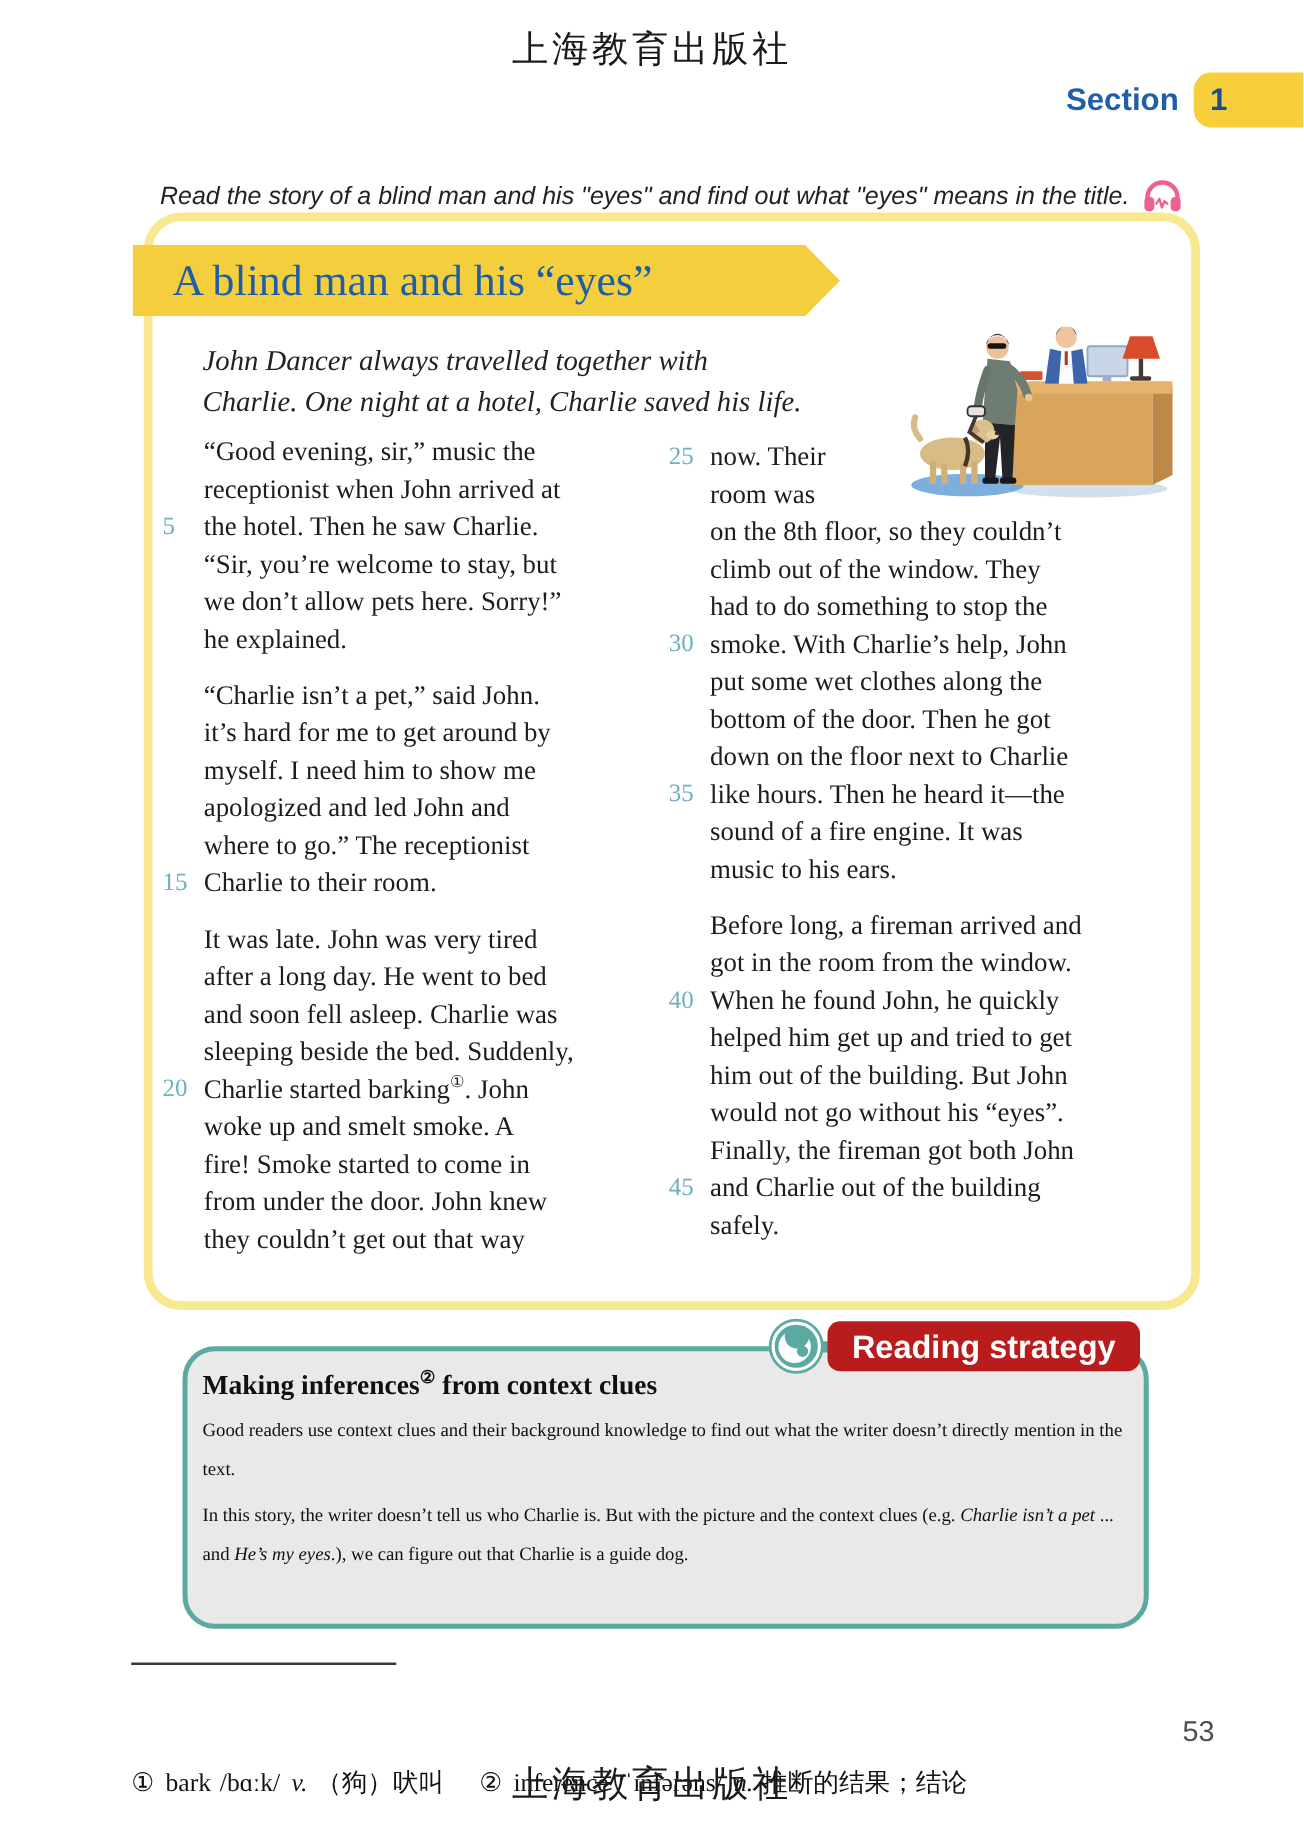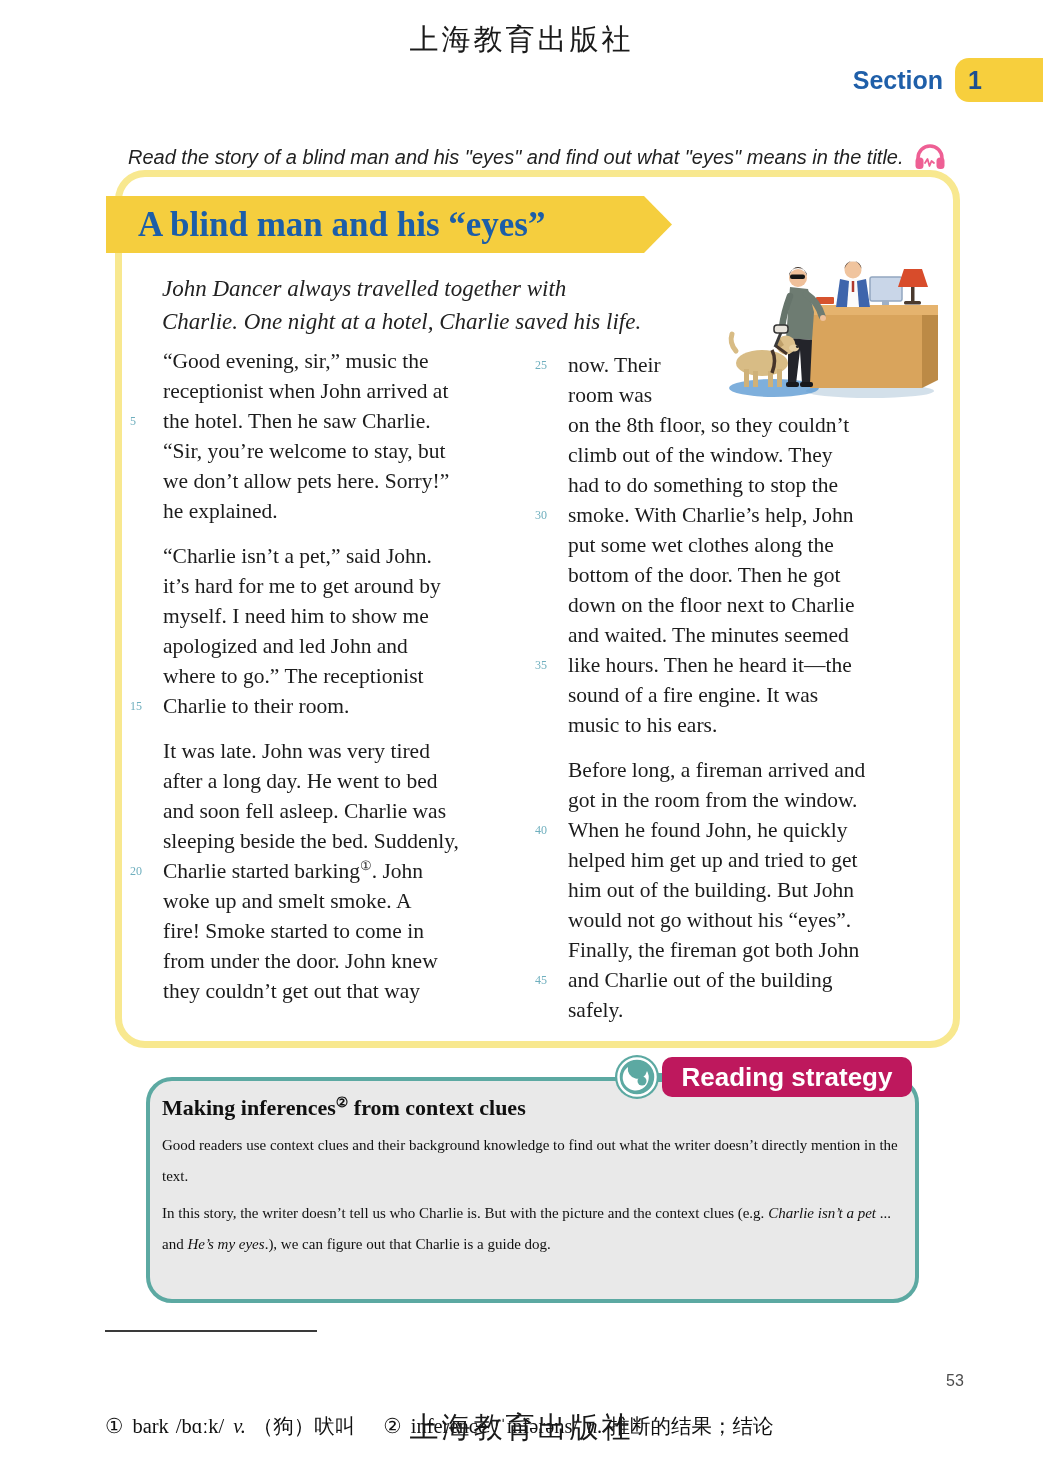"A blind man and his" .ribbon-text { font-weight: bold -> normal }
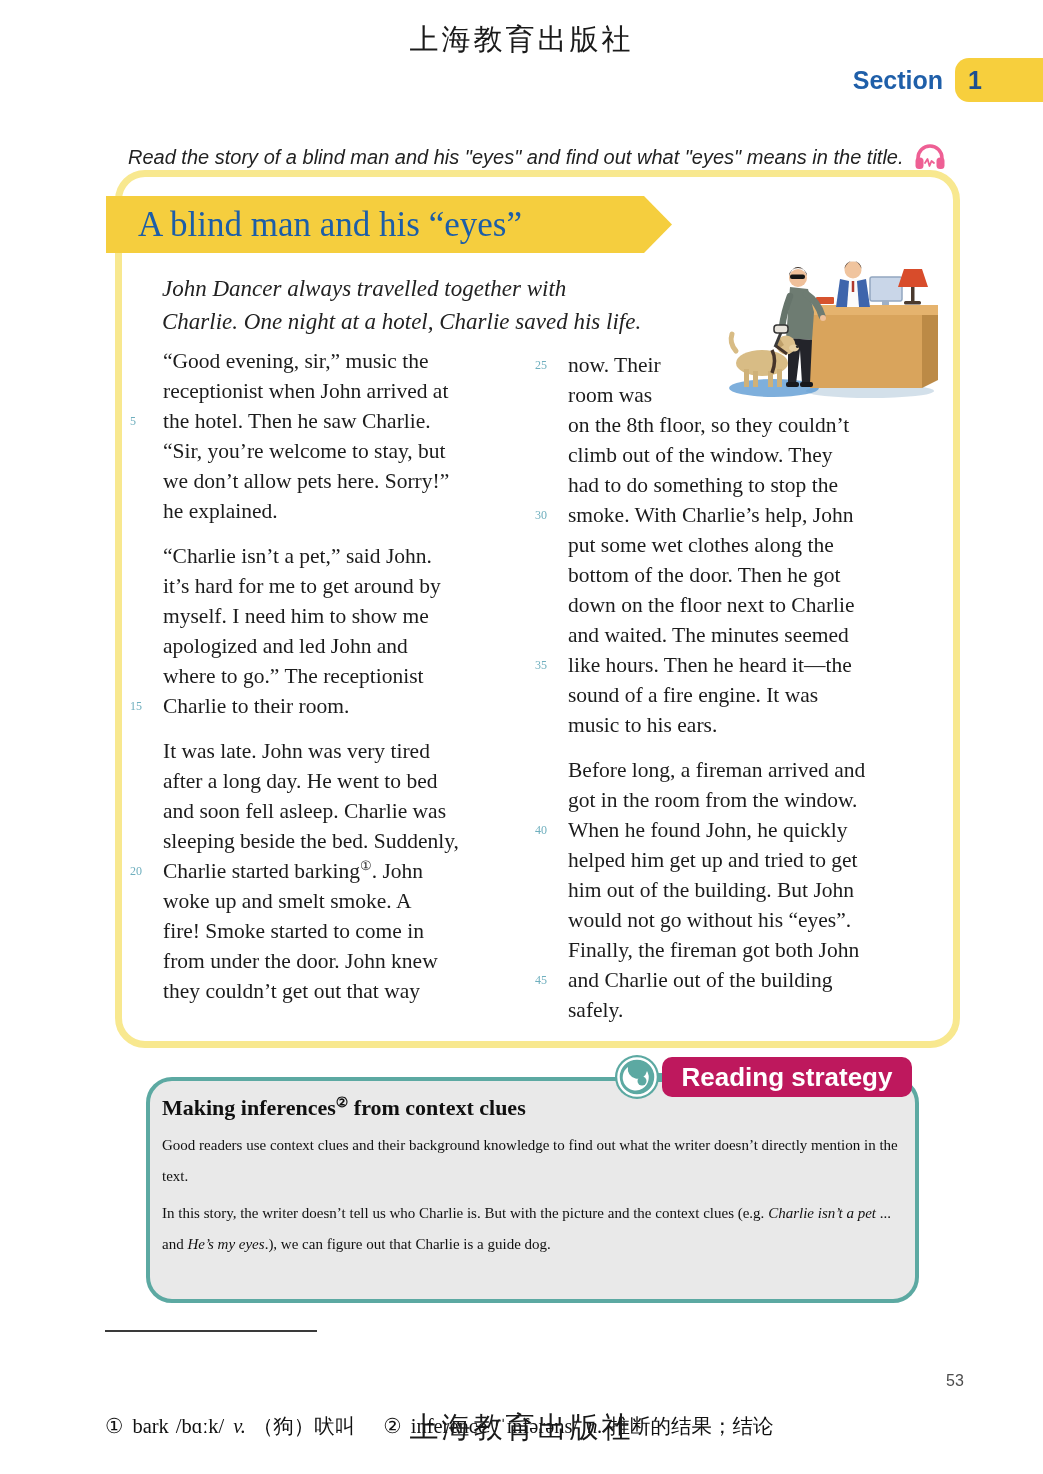"25" .lnum { font-size: 12px -> 20px }
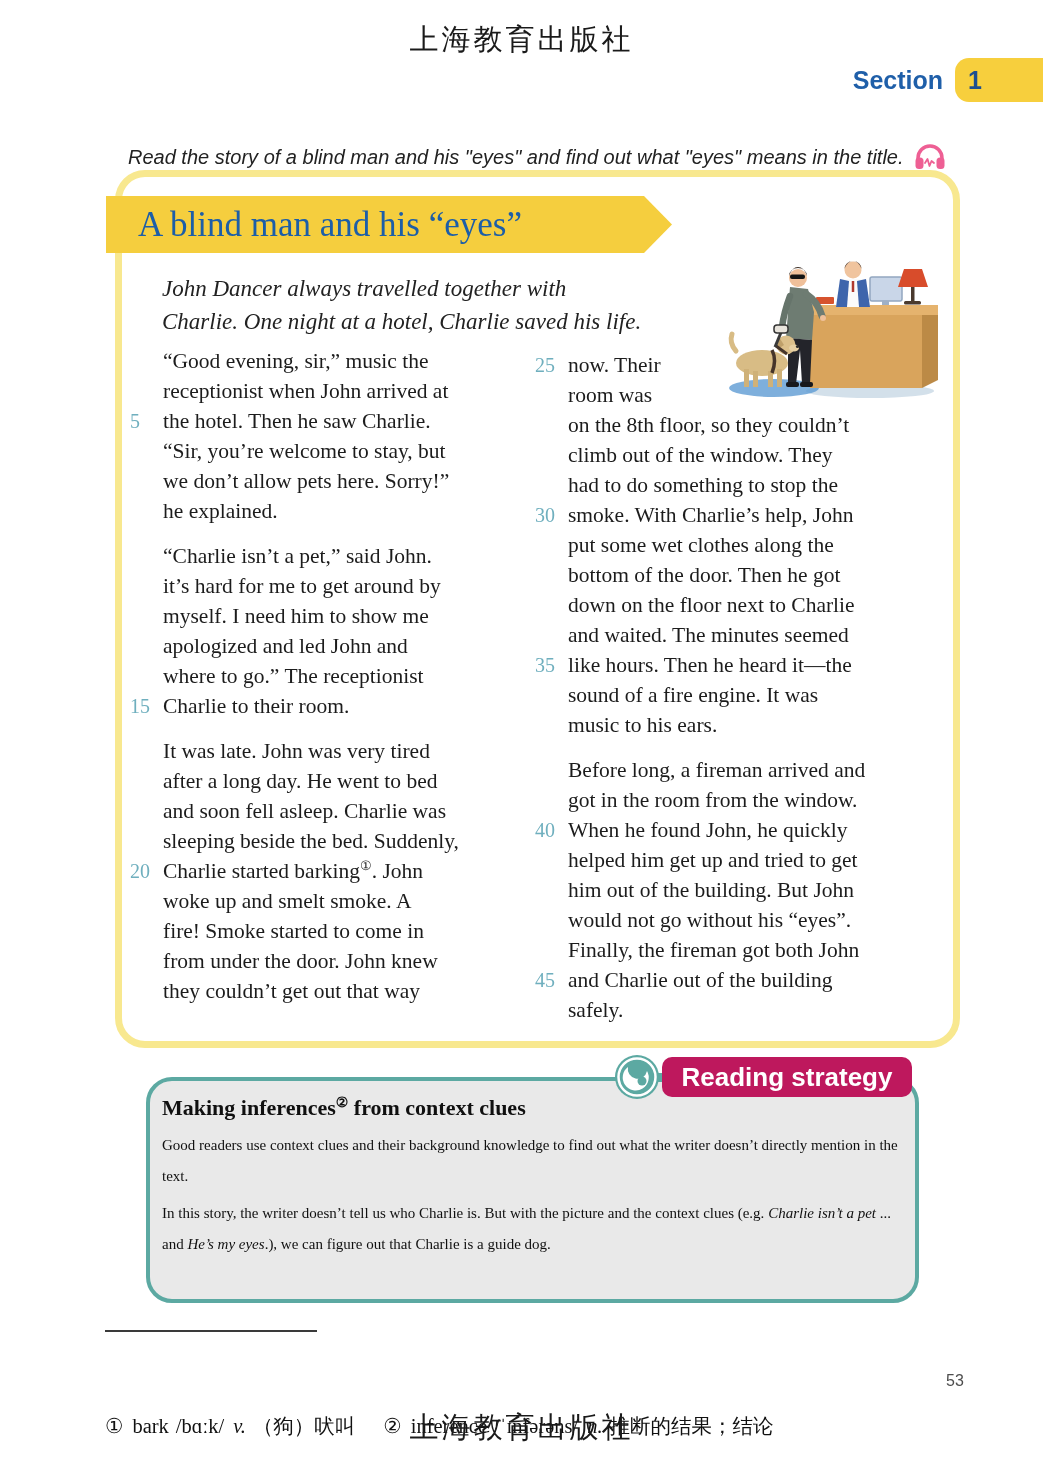"and waited. The minutes seemed" div.line { html: <div> <span></span> <span>and waited. The minutes seemed</span> </div> -> none }
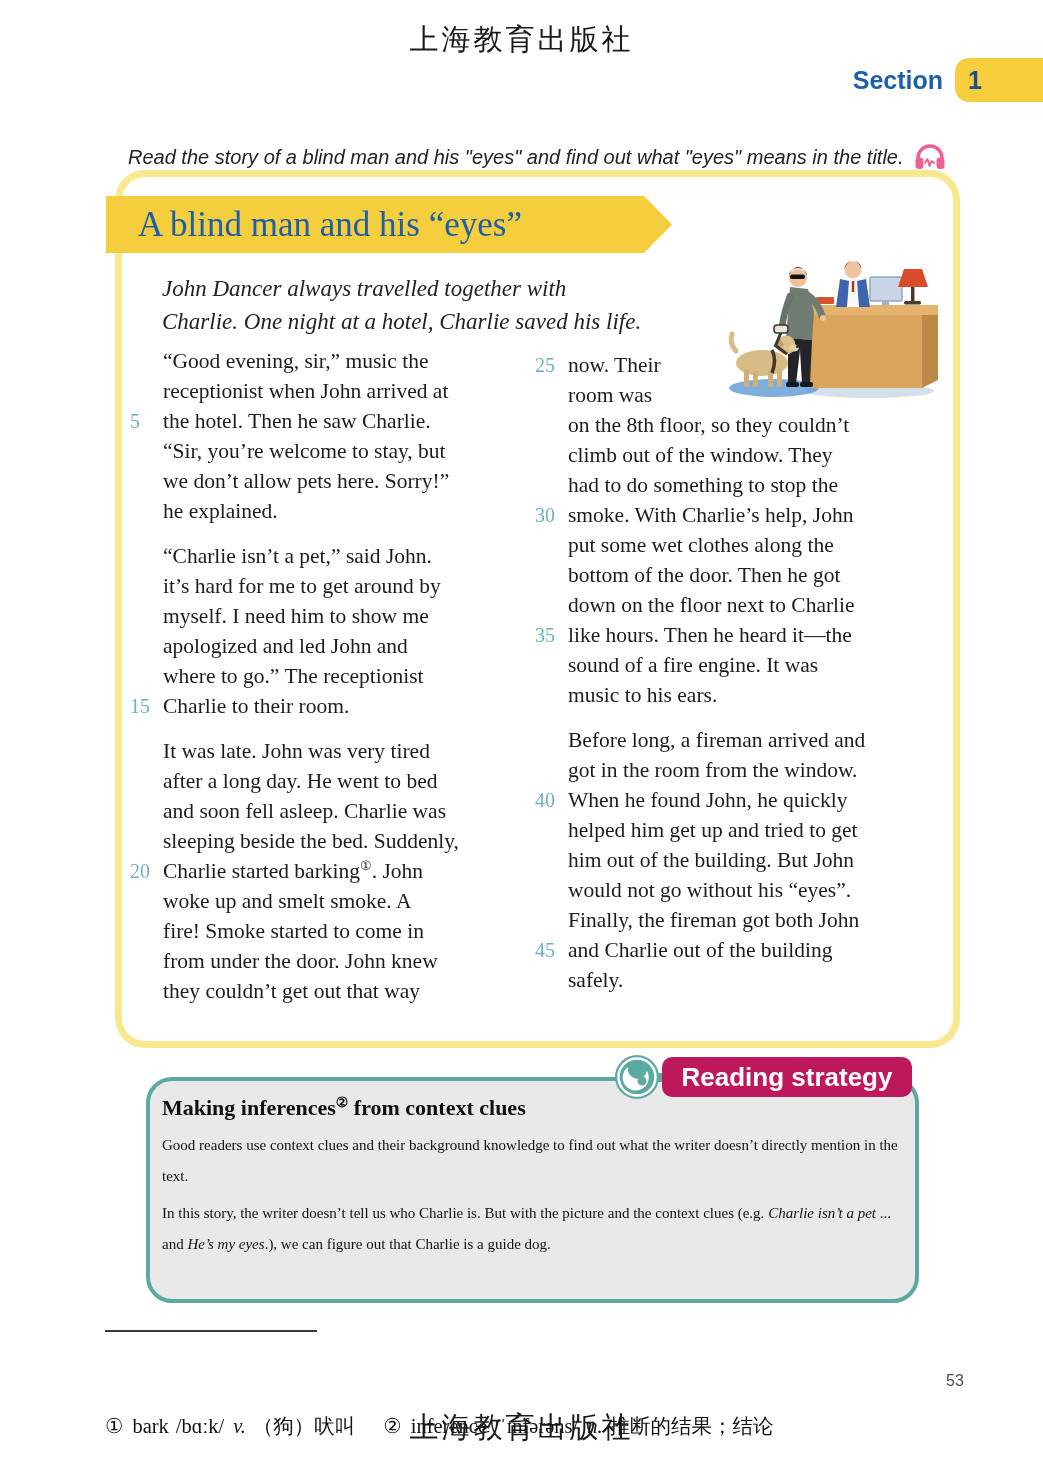"Reading strategy" .strategy-badge { background: #be185d -> #b91c1c }
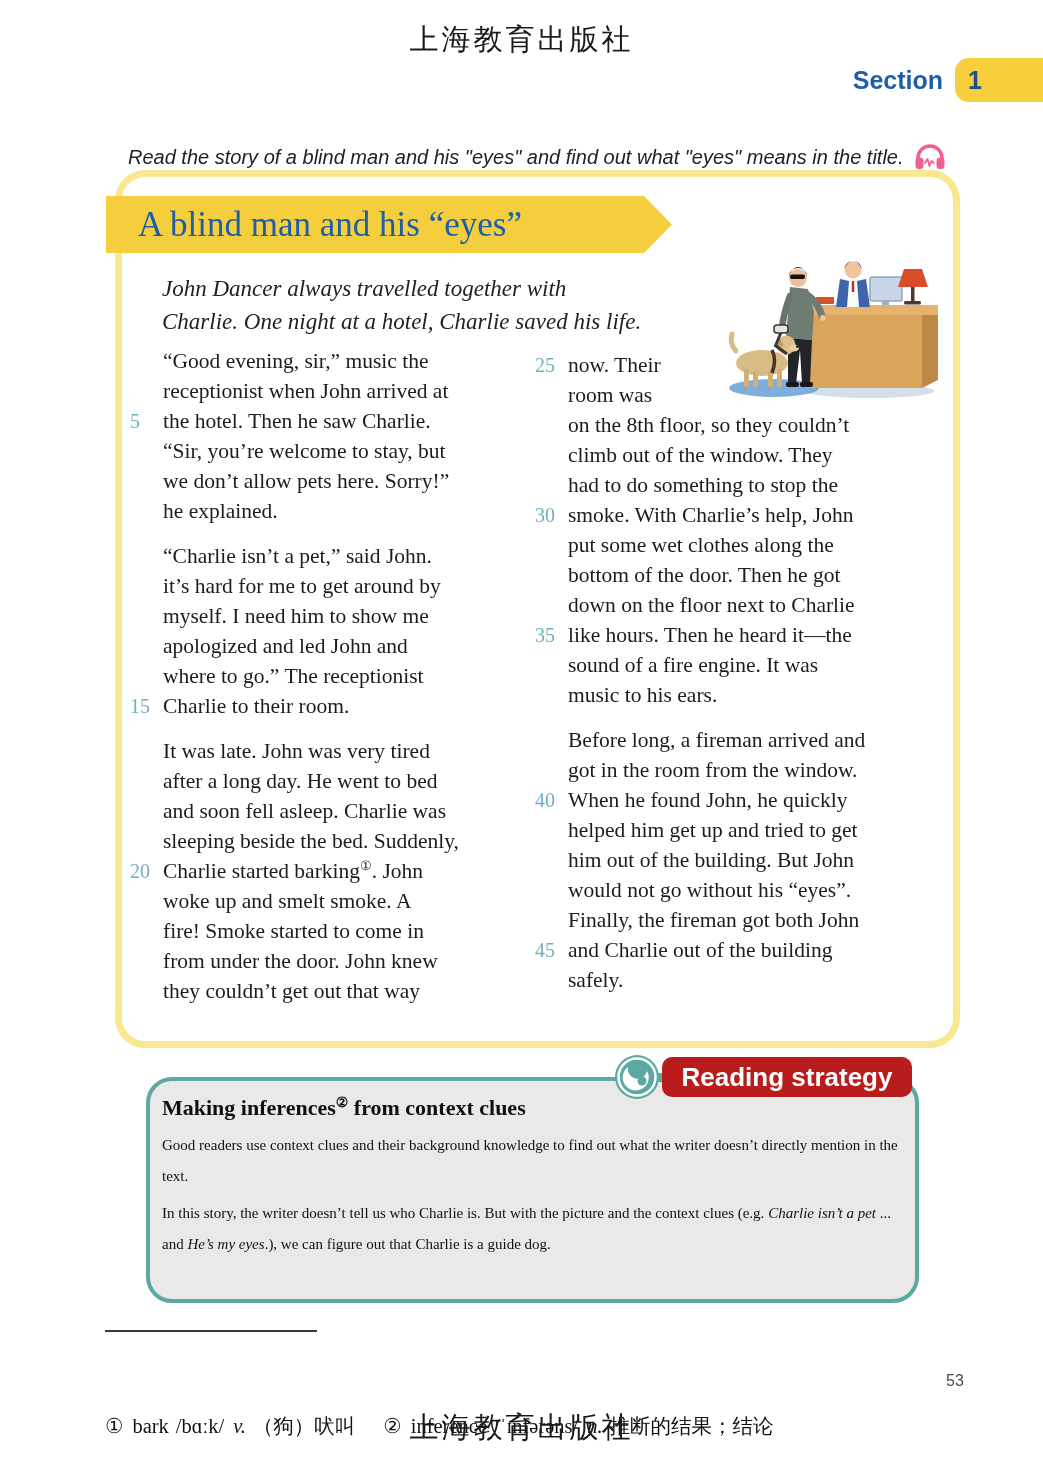"53" .page-number { font-size: 16px -> 23px }
